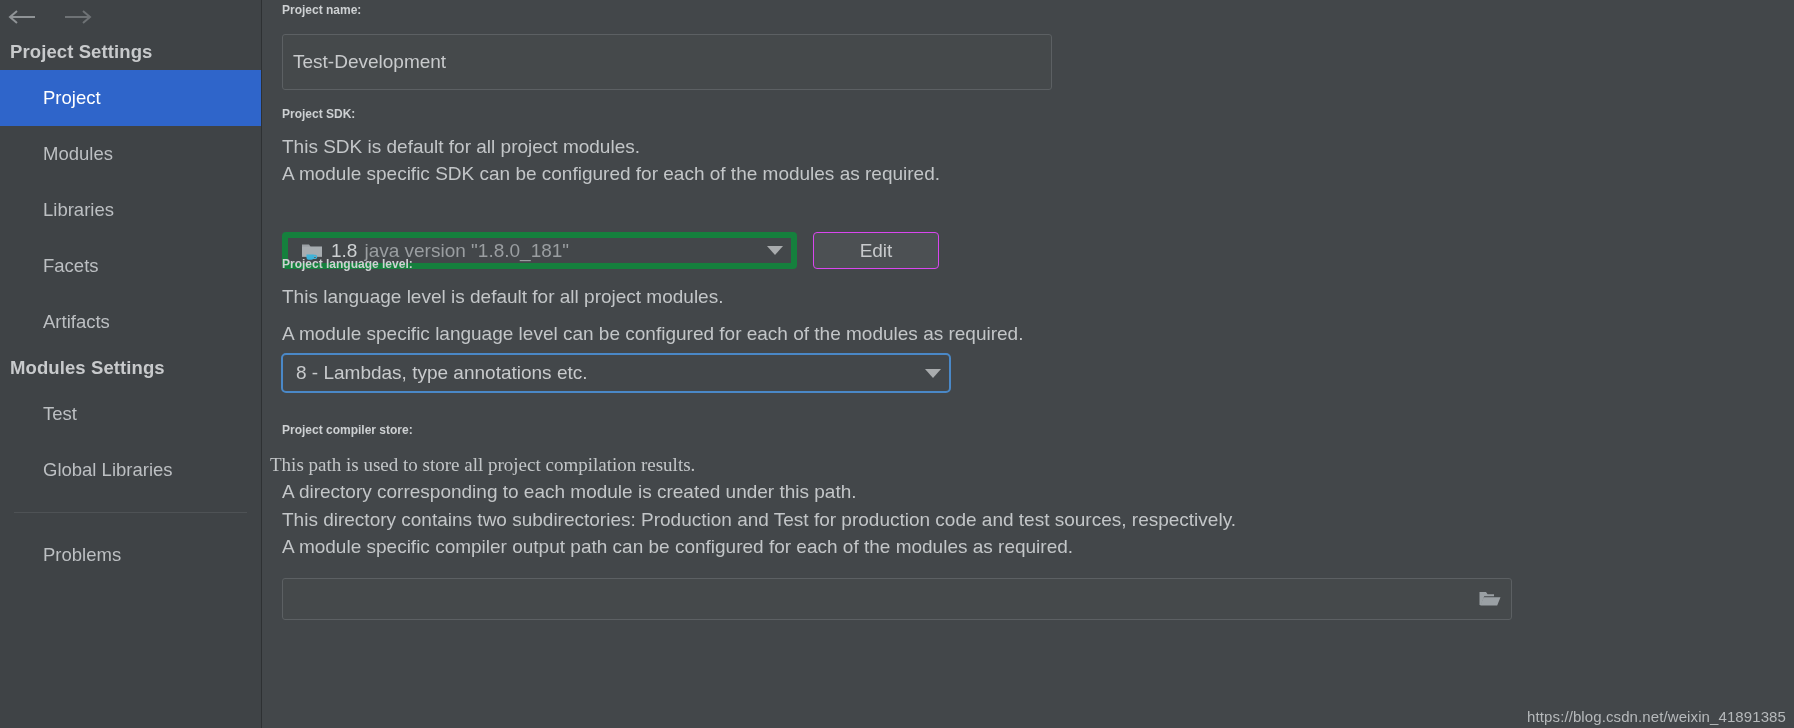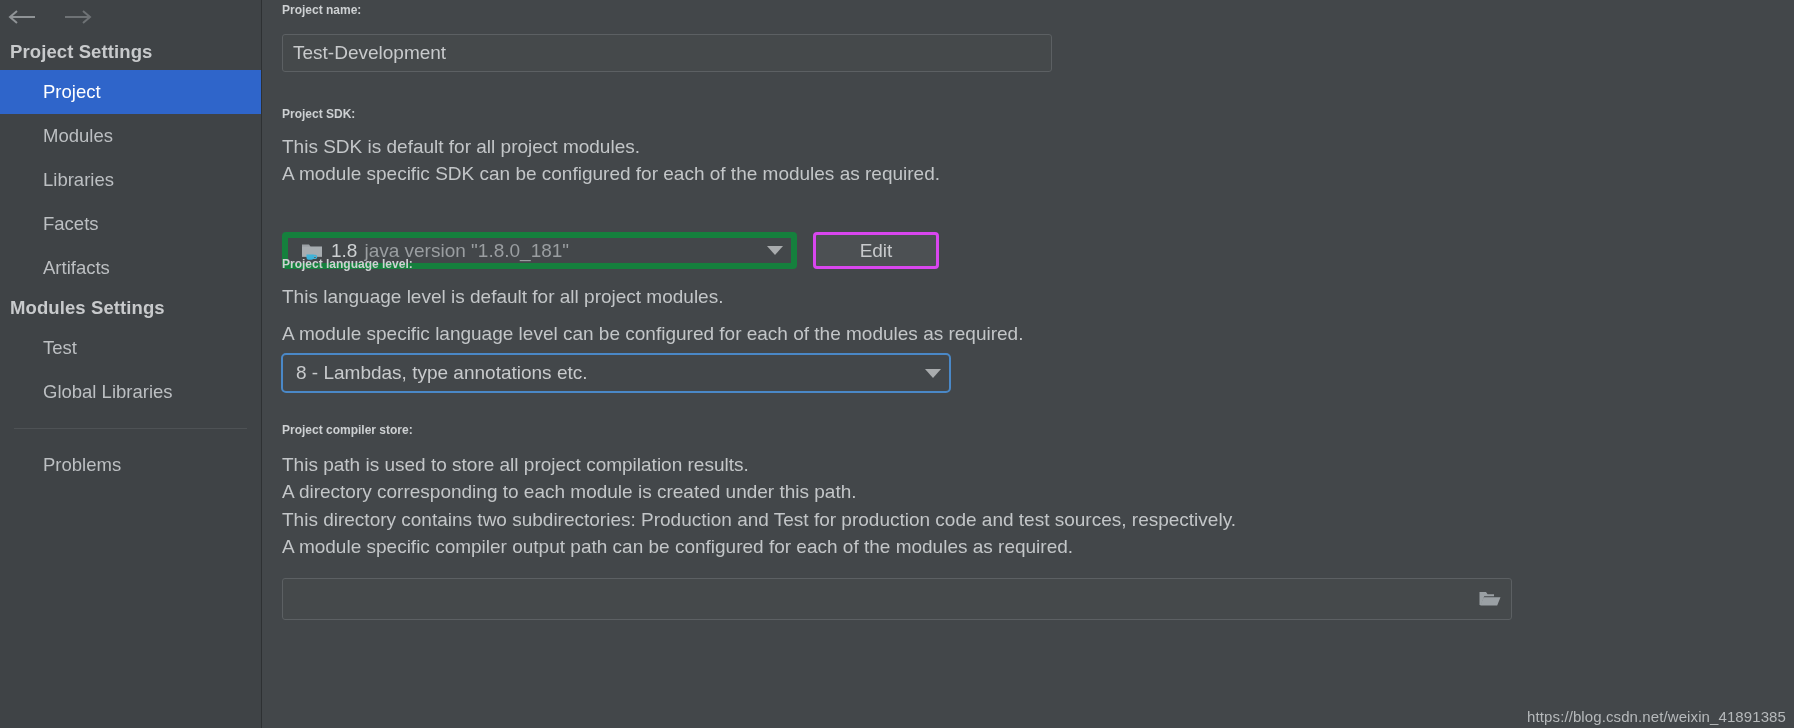"Test-Development" .textfield { height: 38px -> 56px }
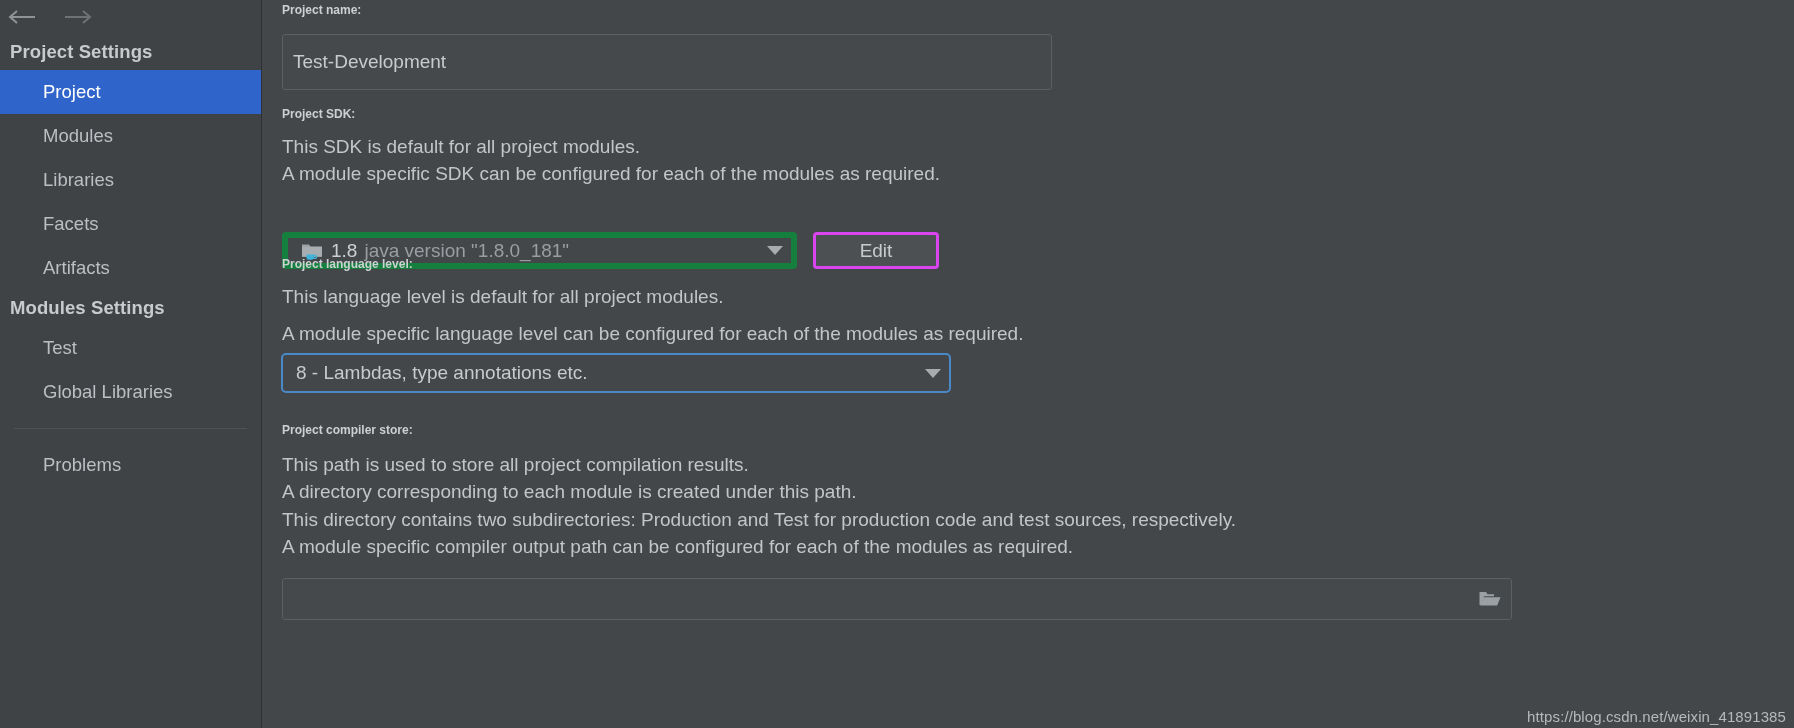"Project" .sb-item { height: 44px -> 56px }
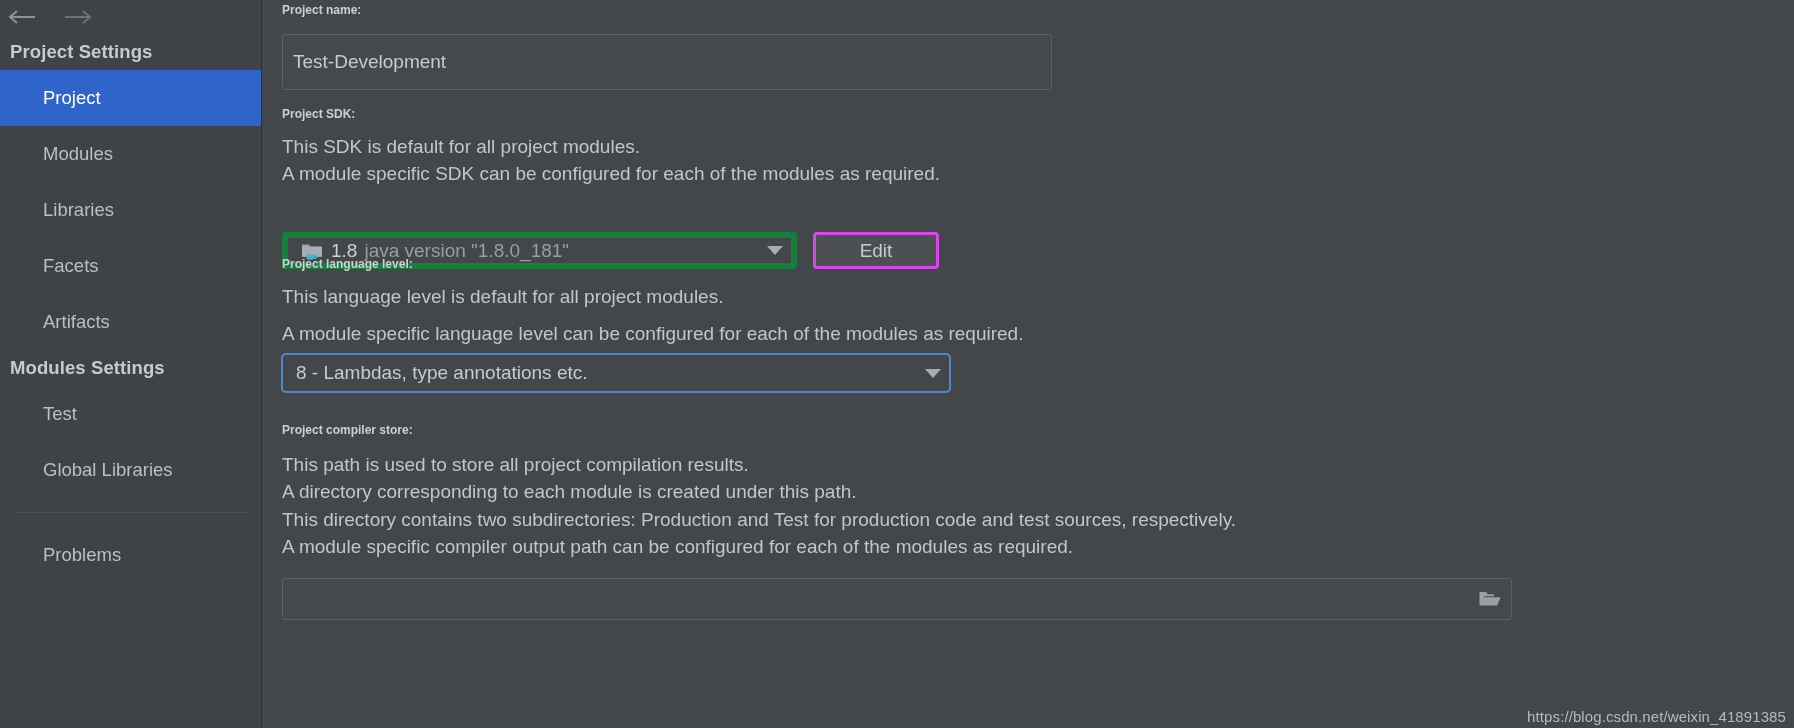"Edit" .btn { border: 3px solid #d946ef -> 1px solid #d946ef }
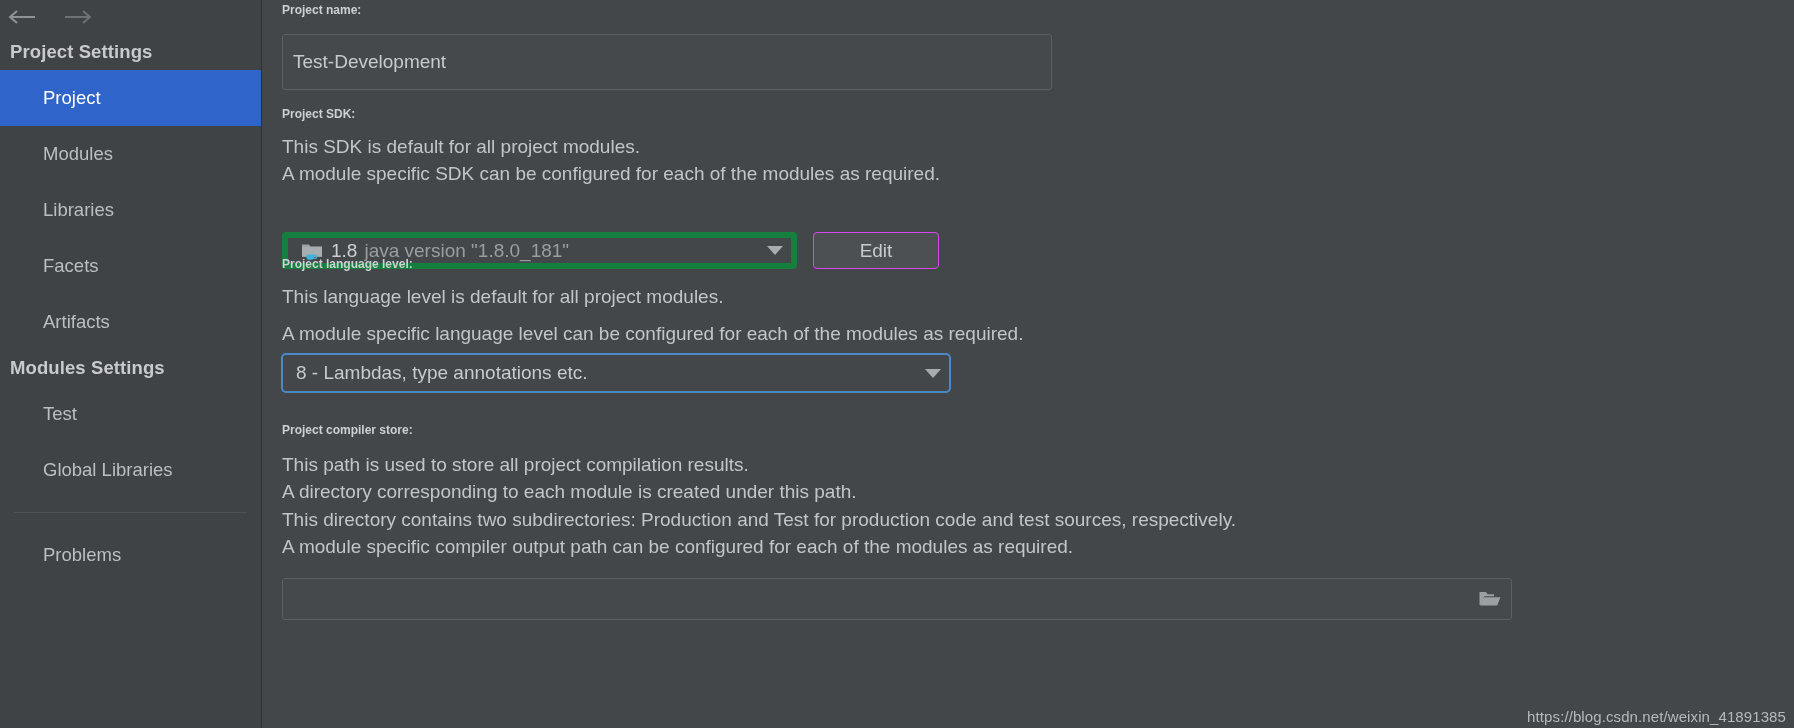"This path is used to" div.desc { font-family: none -> Liberation Serif, serif; left: 20px -> 8px }
